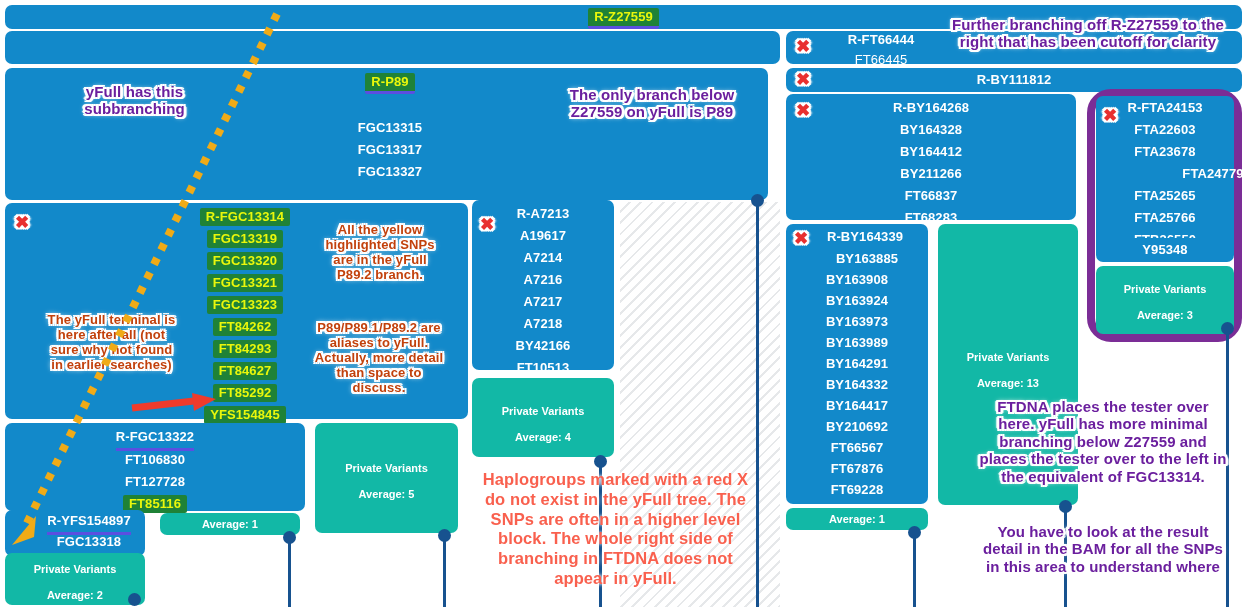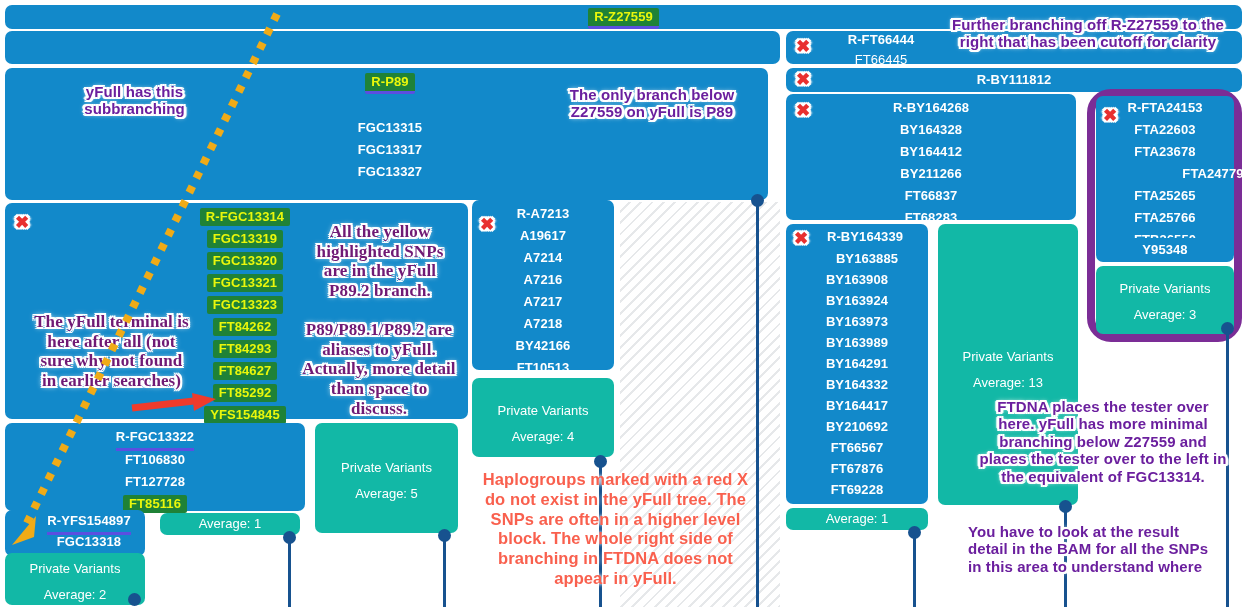"All the yellow" .note.black { color: #701a75 -> #c2410c; font-family: Liberation Serif, serif -> none; font-size: 17px -> 13px }
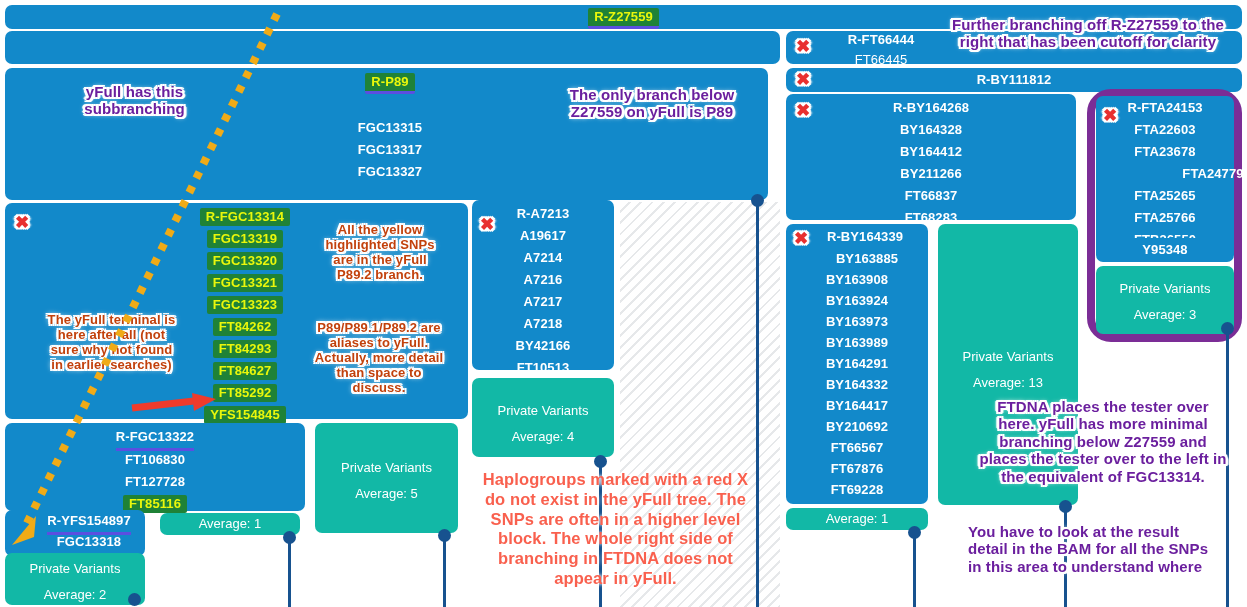"Private Variants" .pvt { font-size: 13px -> 11px; font-weight: normal -> bold }
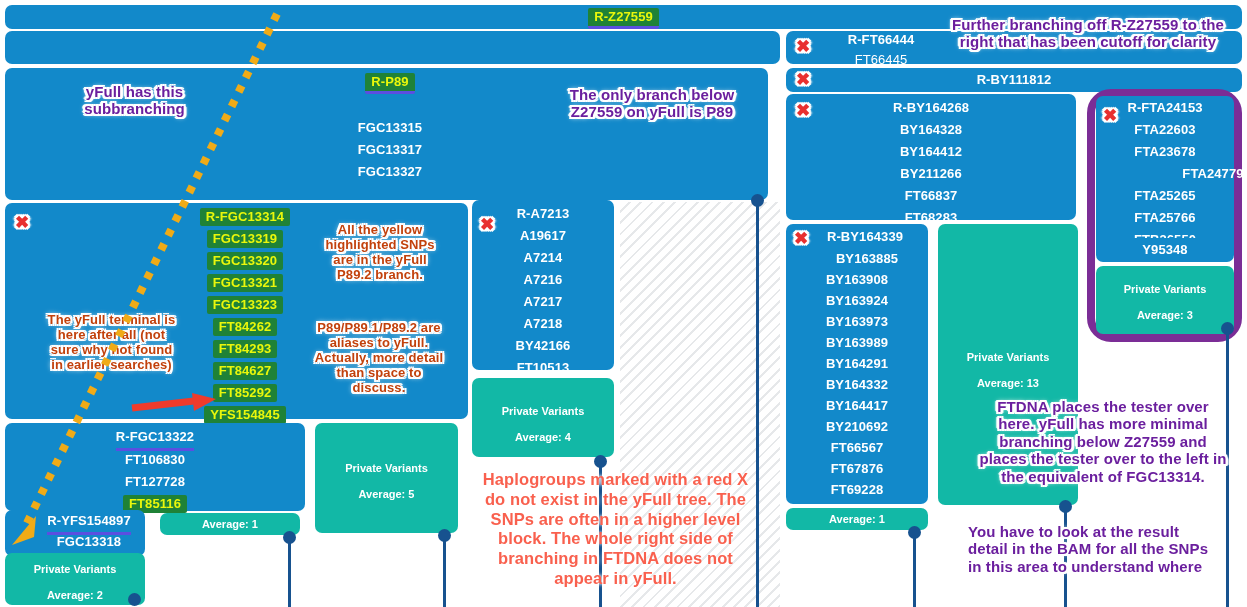"You have to look at" div.note { text-align: left -> center }
